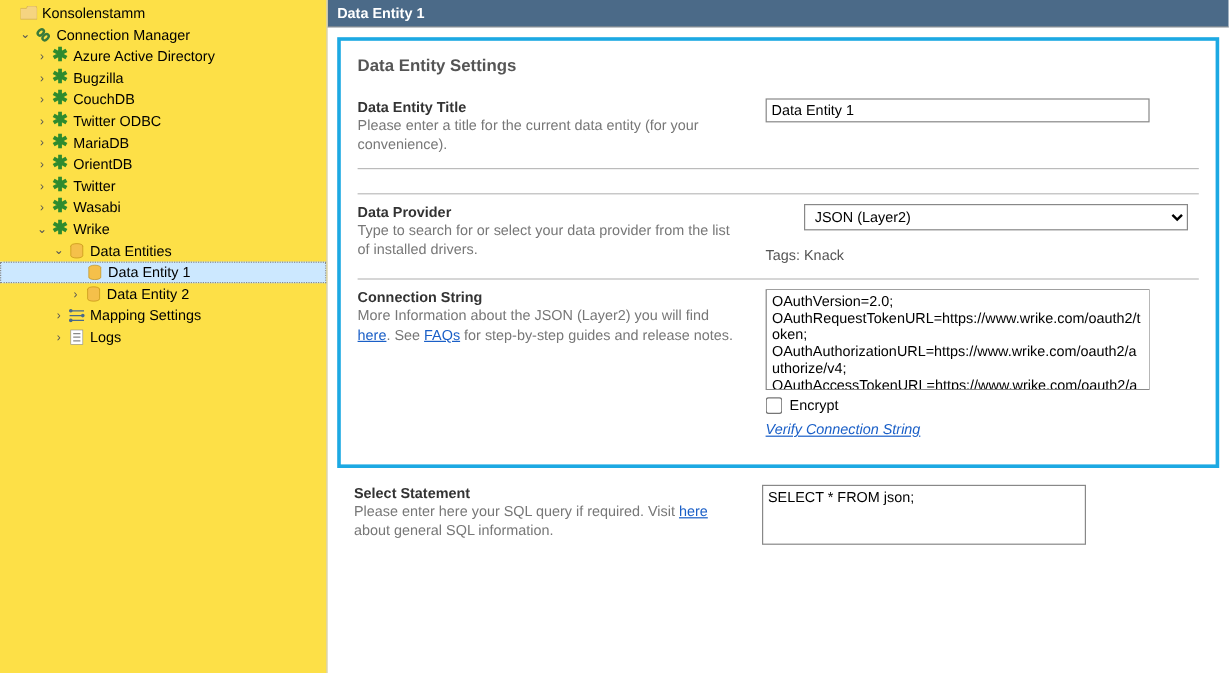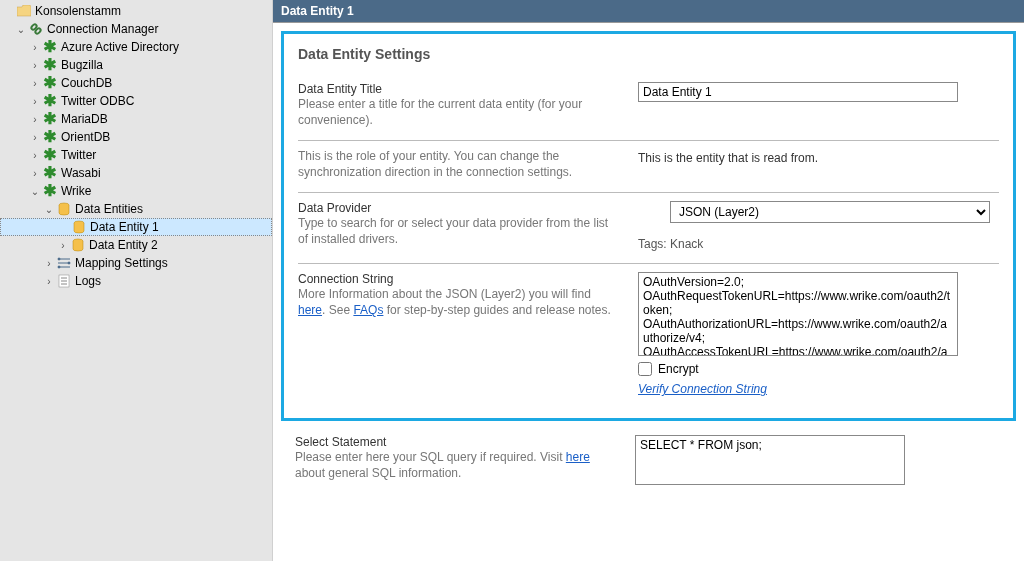"Konsolenstamm" .sidebar { background: #e5e5e5 -> #fde047 }
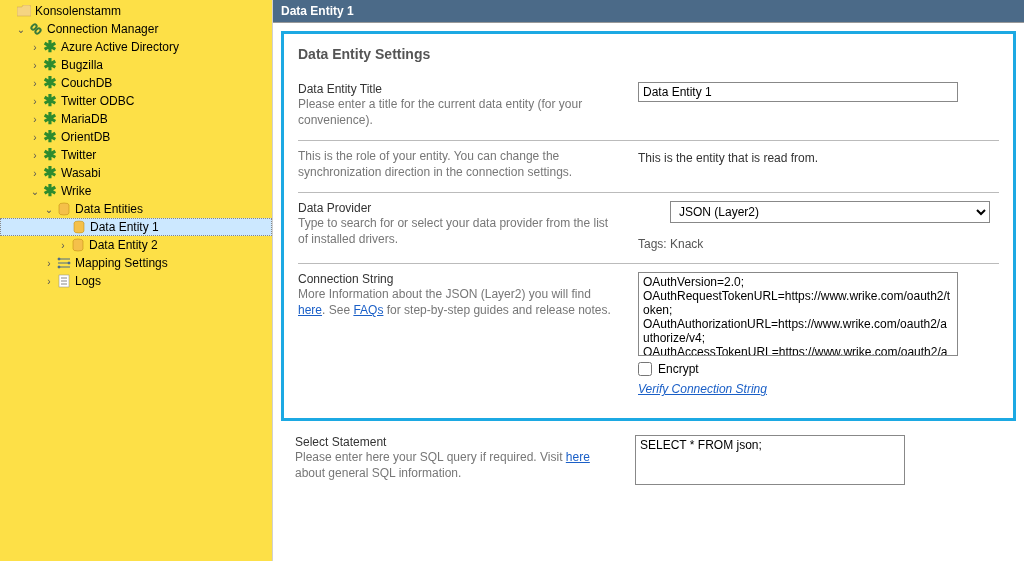"Data Entity Title" .field-label { font-weight: normal -> bold }
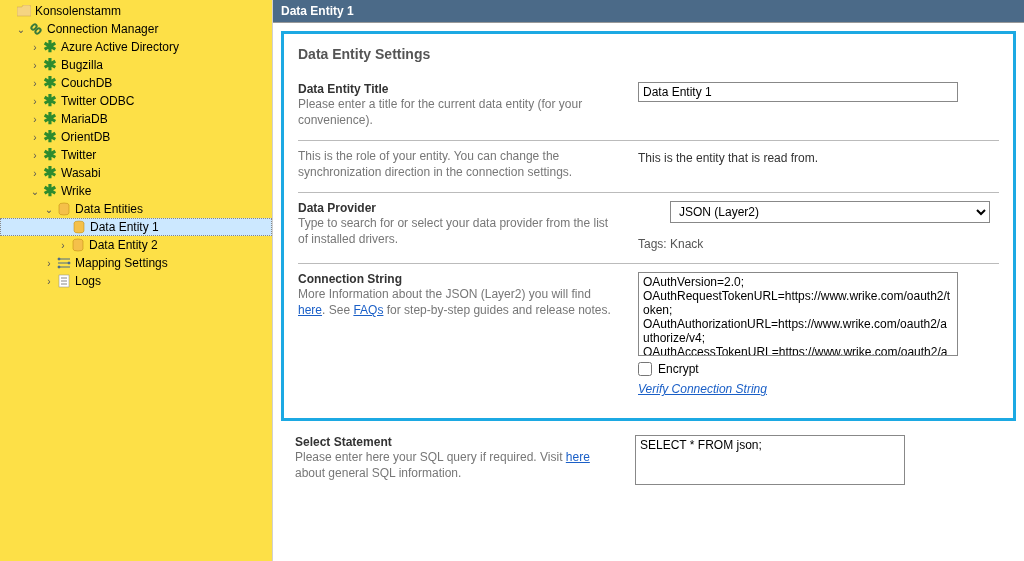"This is the role of" div.field-desc { html: <div>This is the role of your entity. You can change the synchronization direction in the connection settings.</div> -> none }
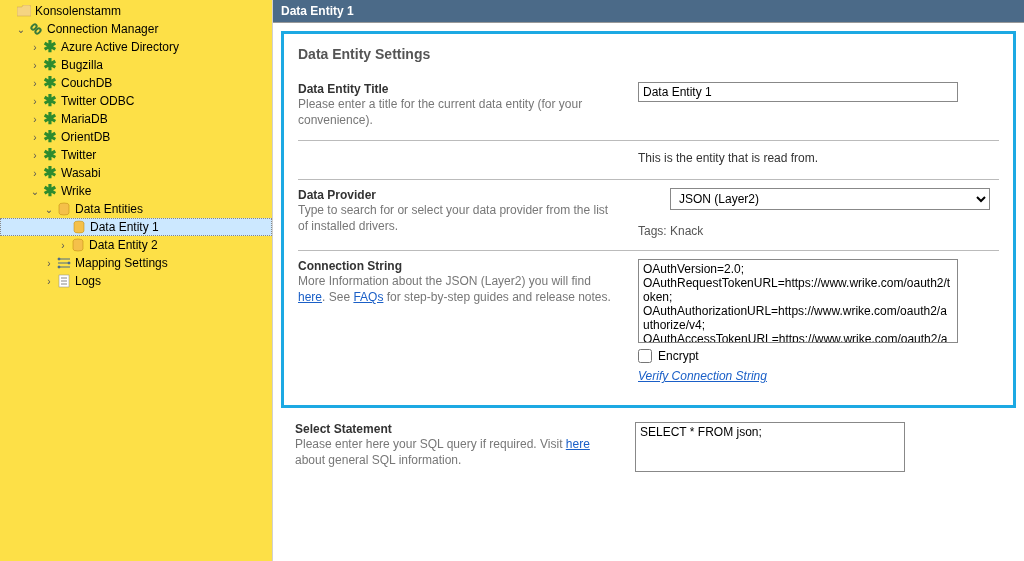"This is the entity that" div.field-right { html: <div> <div>This is the entity that is read from.</div> </div> -> none }
